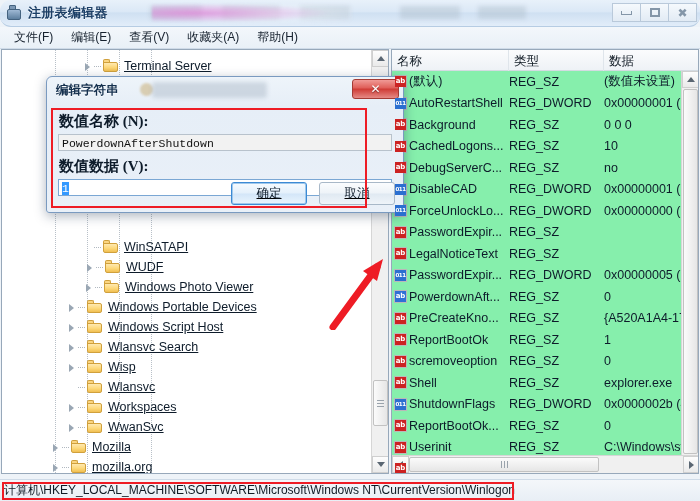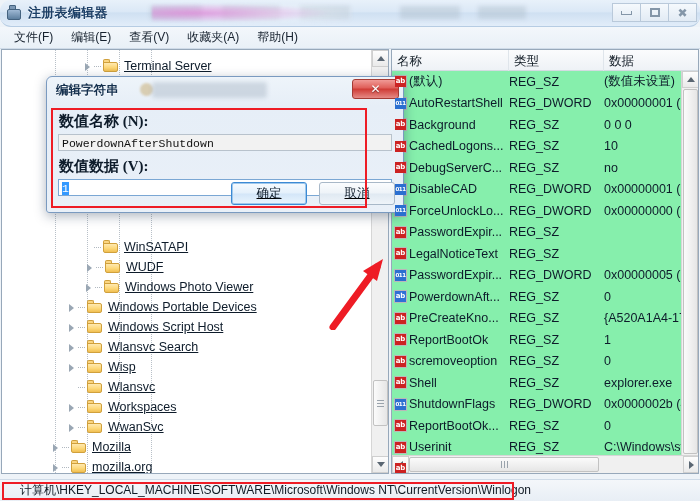"计算机\HKEY_LOCAL_MACHINE\SOFTWARE\Microsof" .status-text { padding-left: 20px -> 4px }
